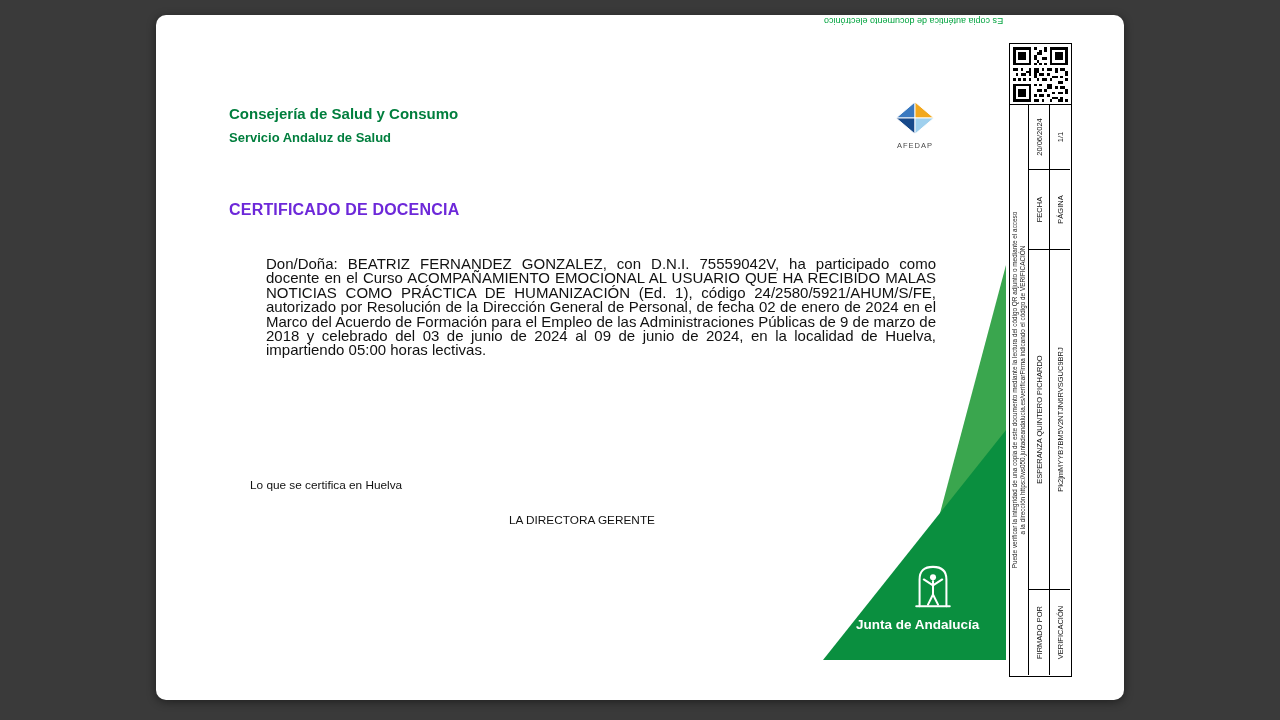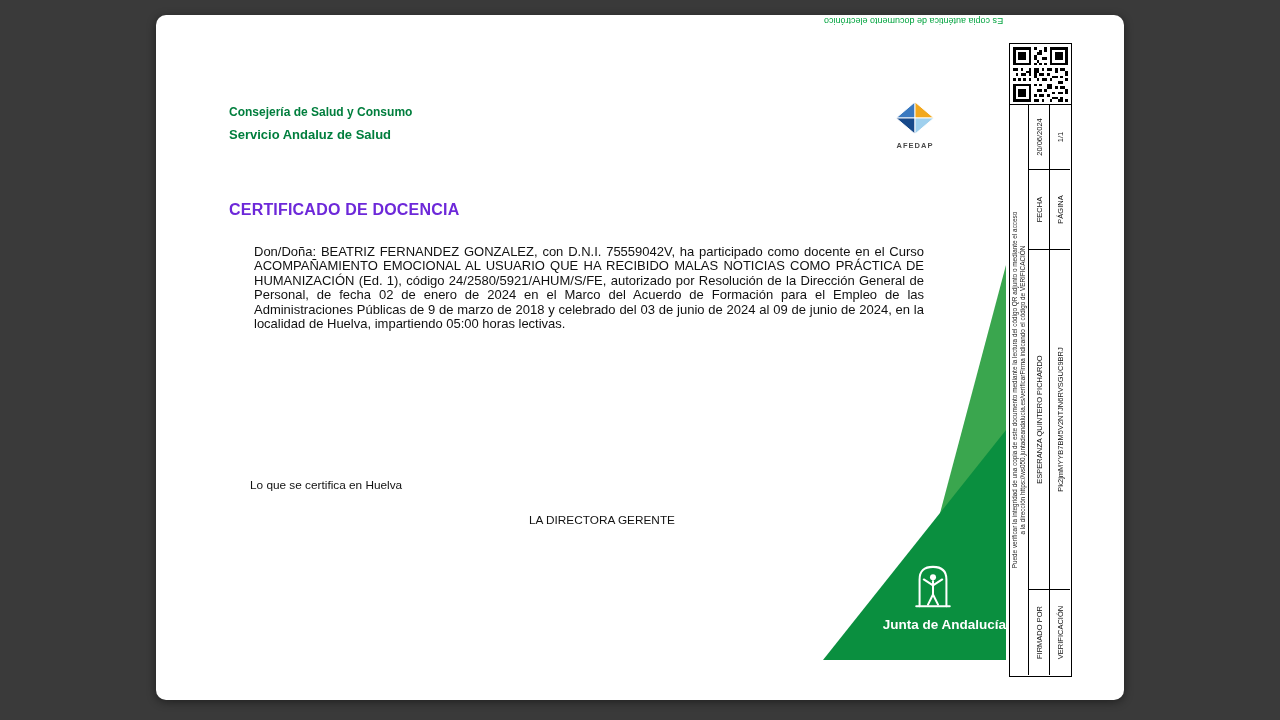"Consejería de Salud y Consumo" .org1 { font-size: 12px -> 15px }
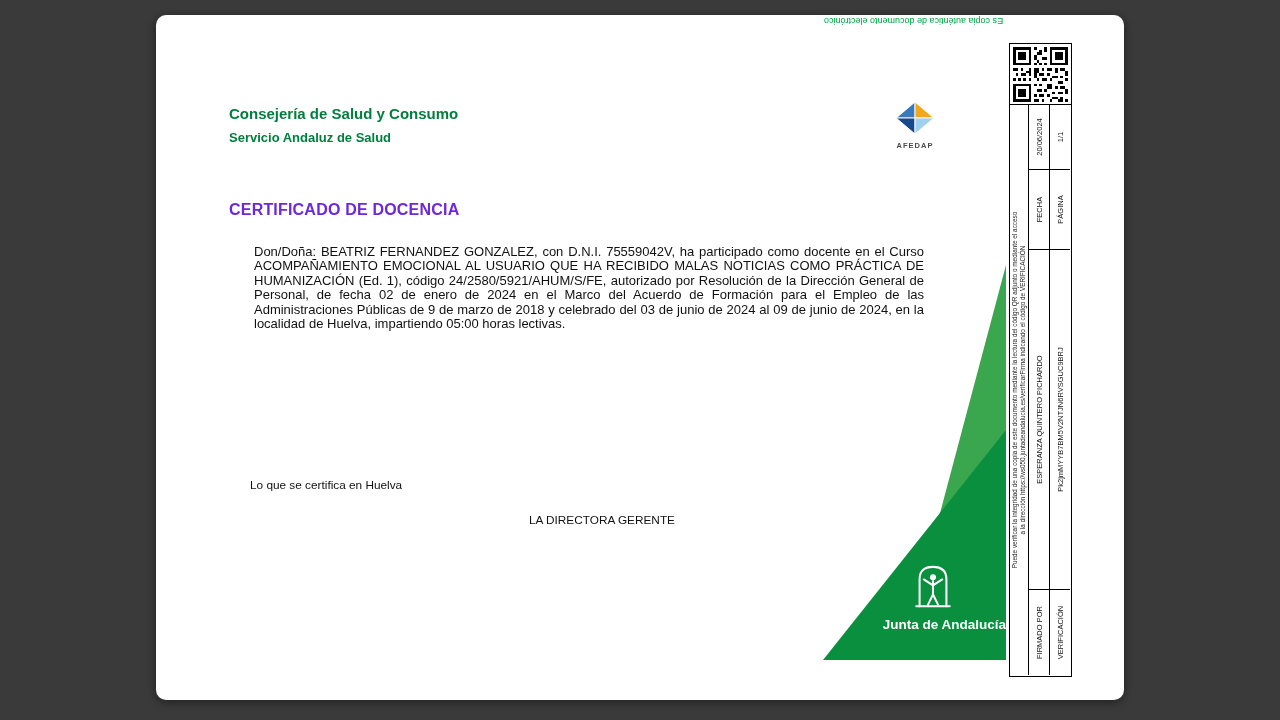"AFEDAP" .afedap-label { font-weight: bold -> normal }
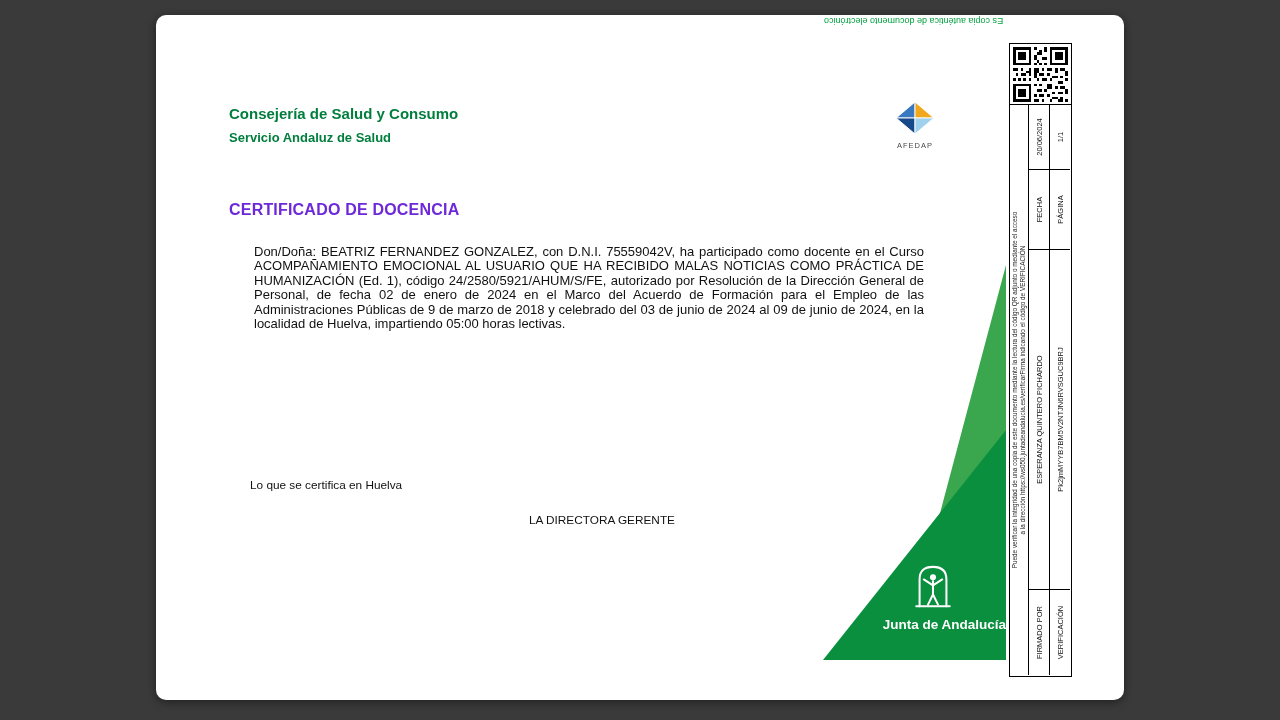"Don/Doña: BEATRIZ FERNANDEZ GONZALEZ," .bodytext { font-size: 13px -> 15px; margin: 4px -> 16px }
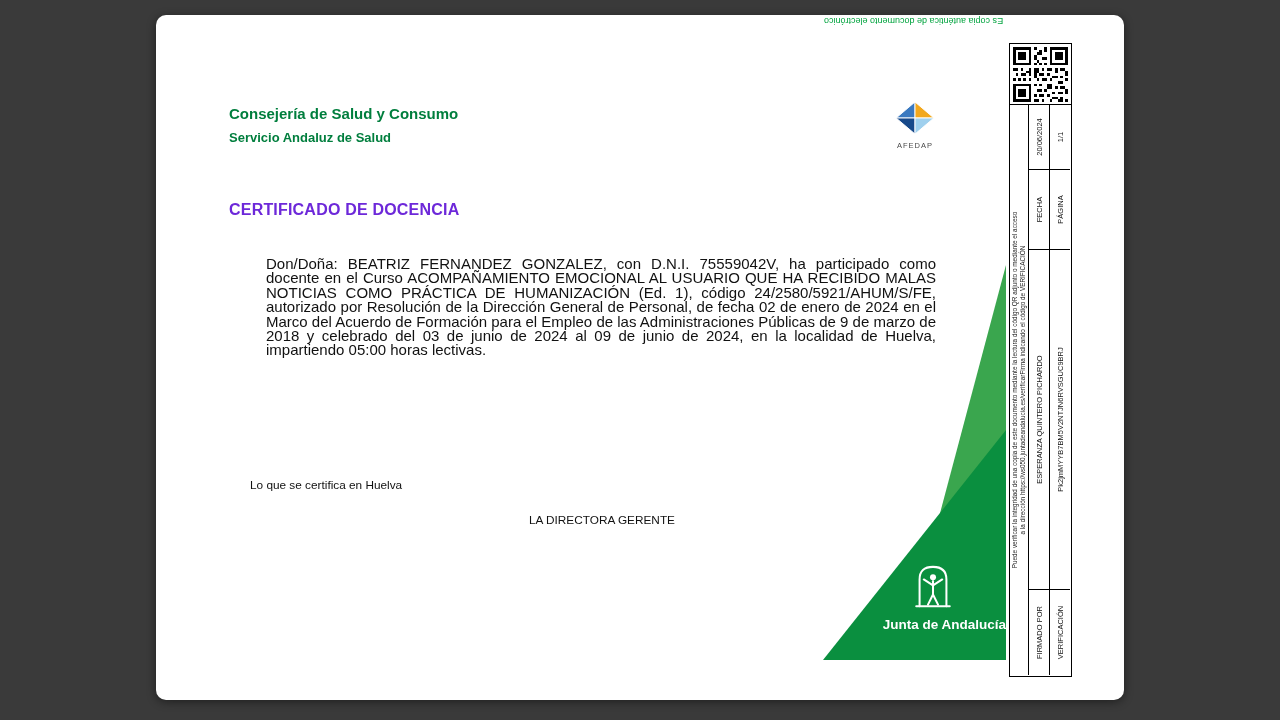"LA DIRECTORA GERENTE" .signer { margin-left: 20px -> none }
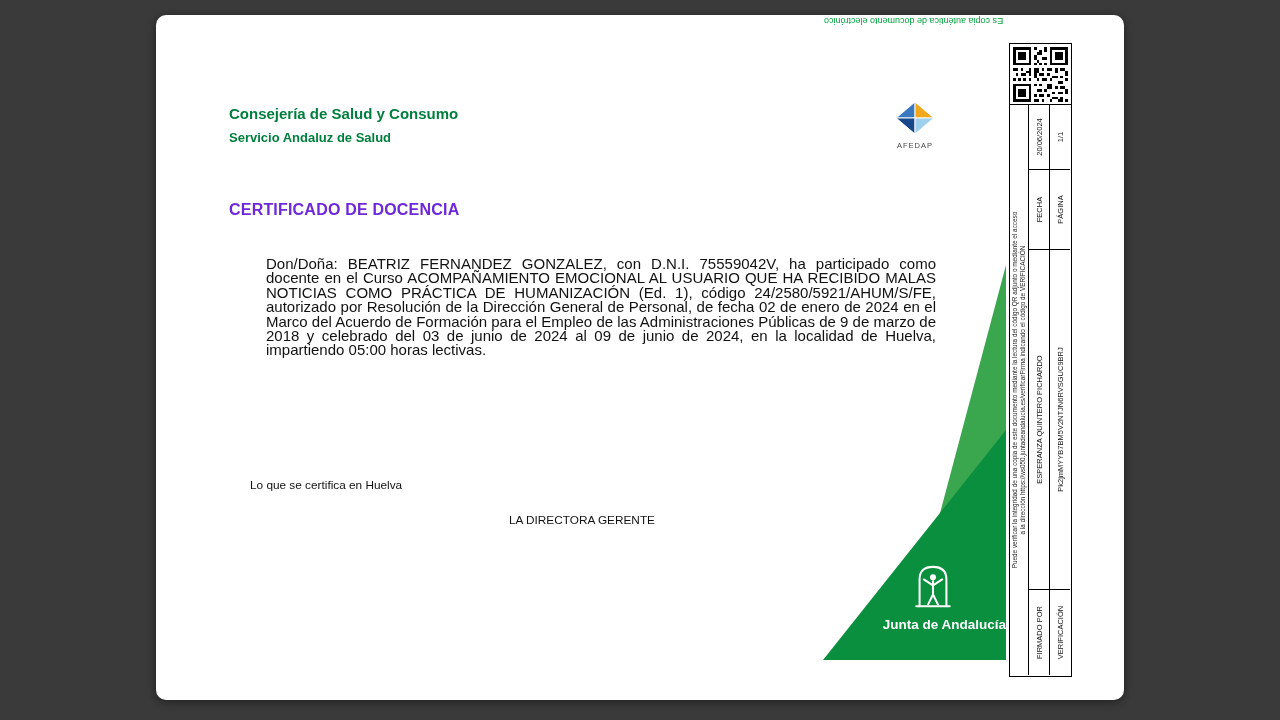"Junta de Andalucía" .brand { text-align: right -> left }
